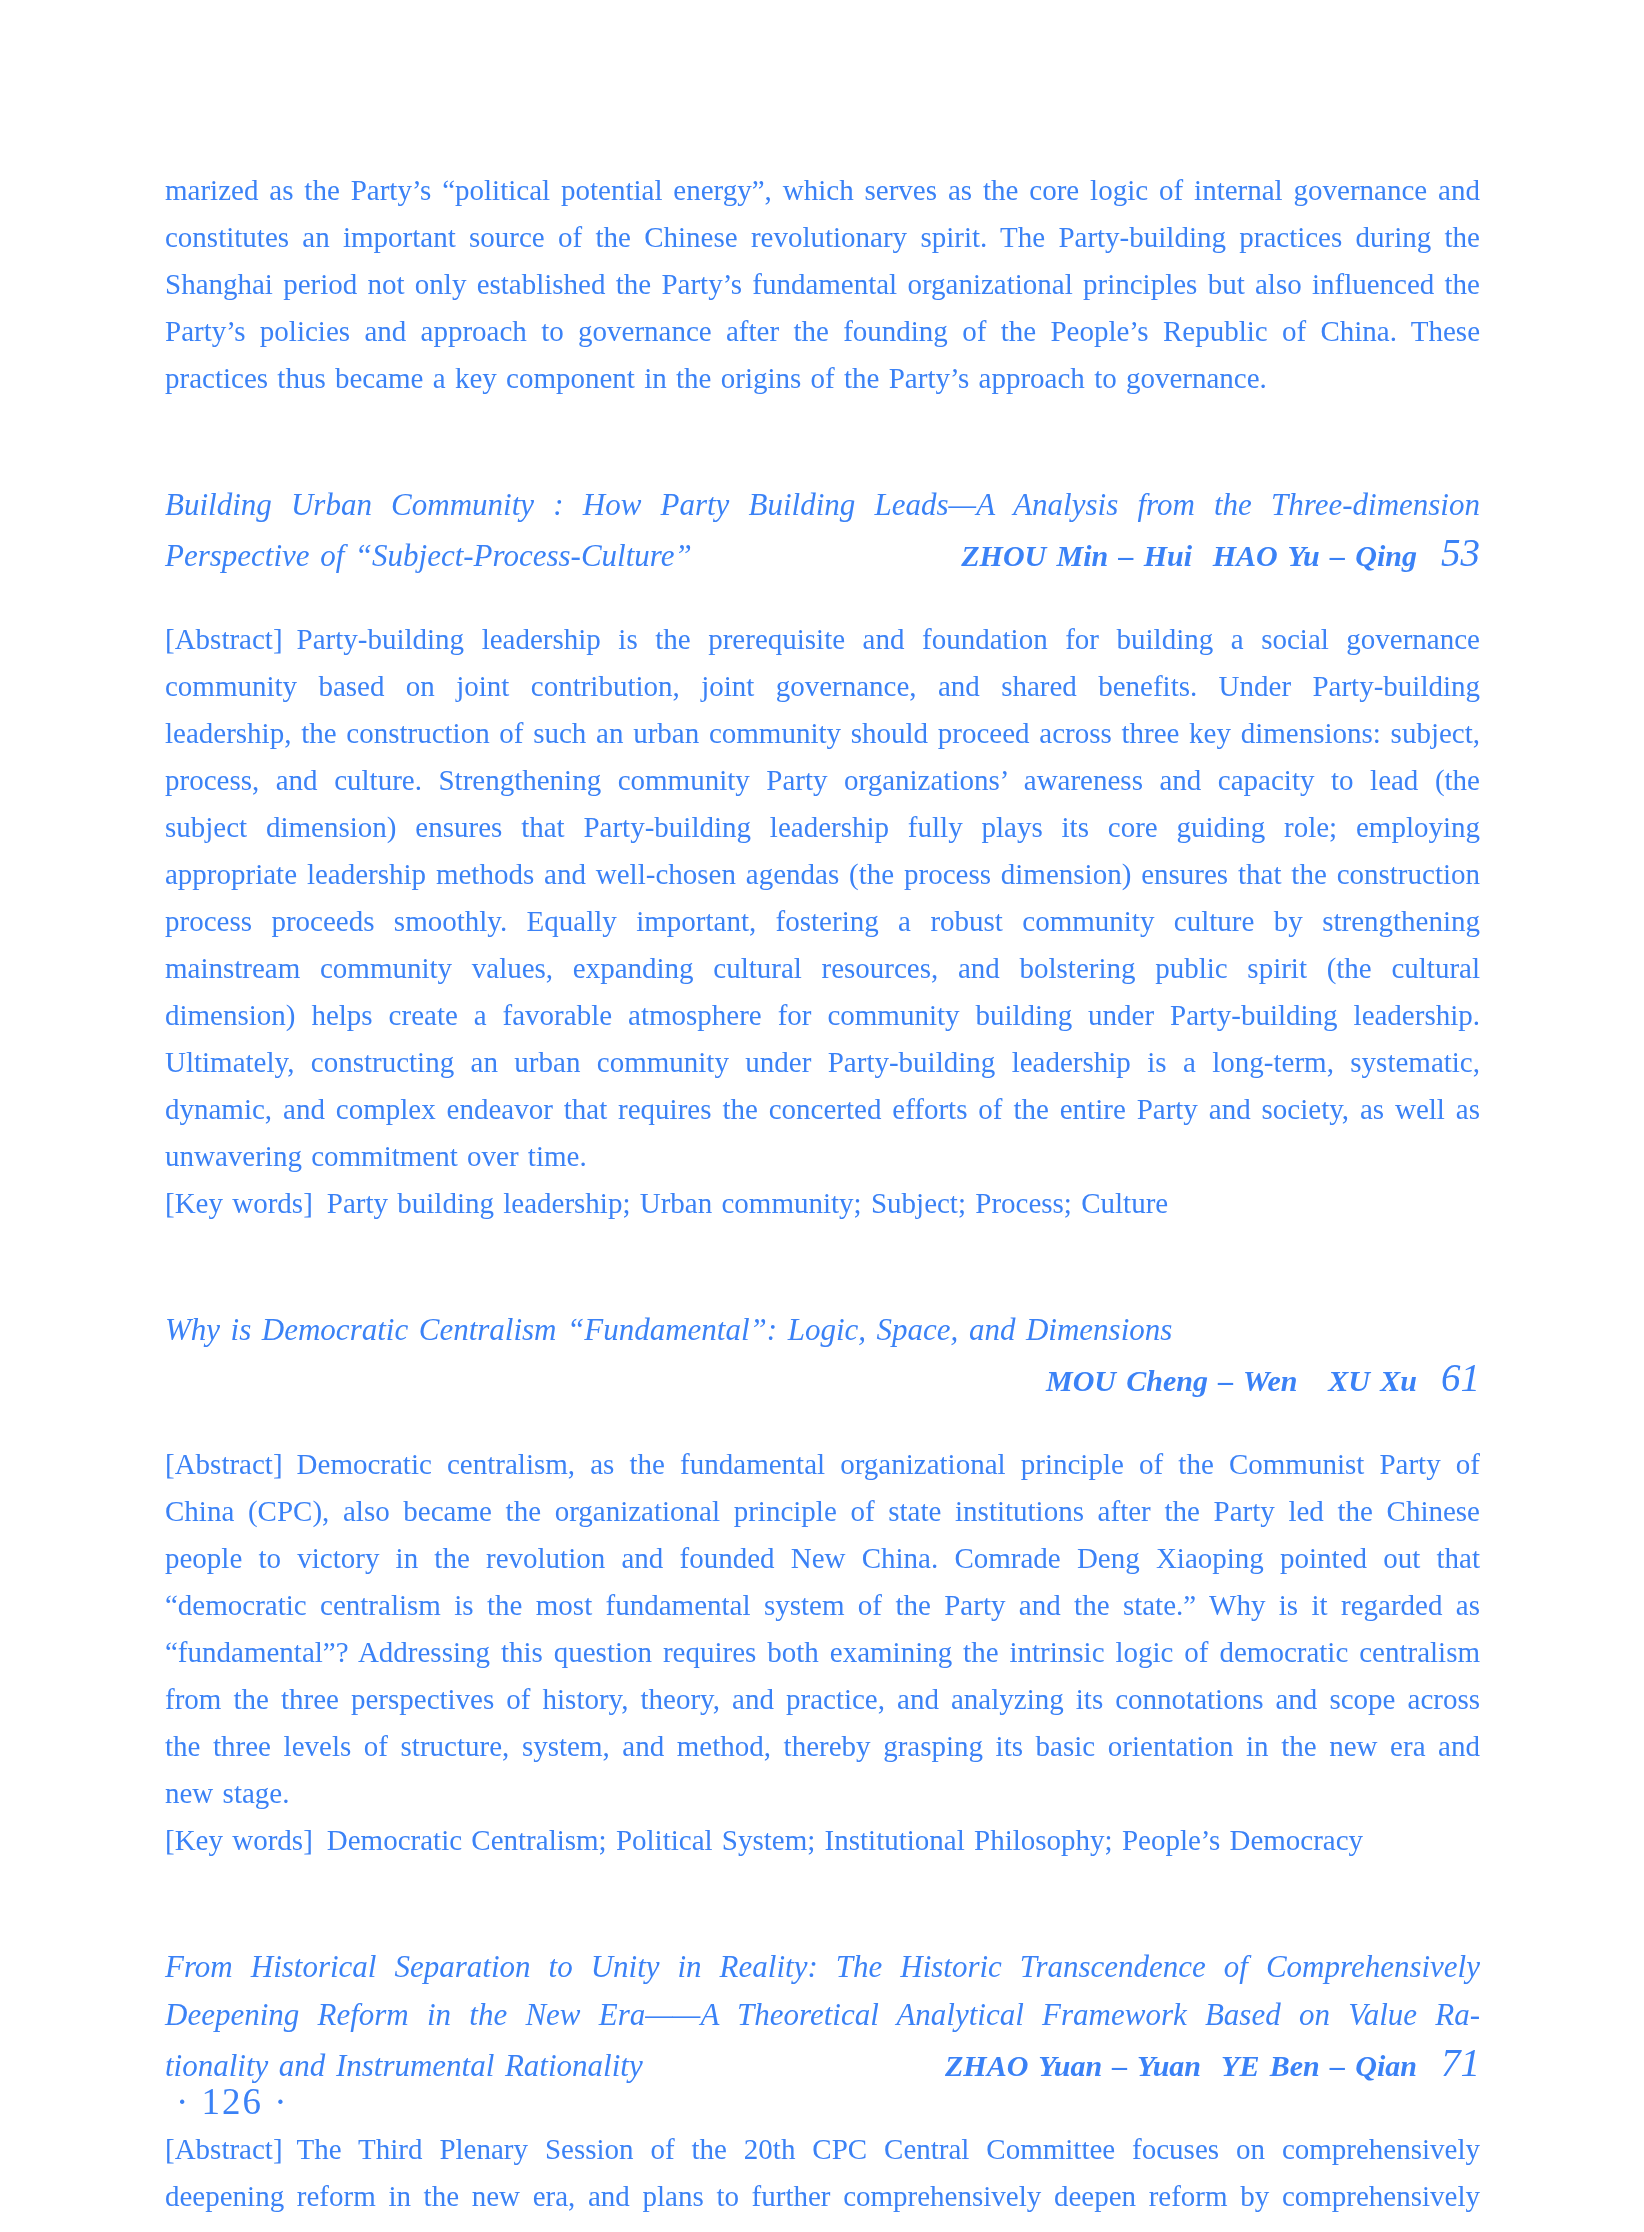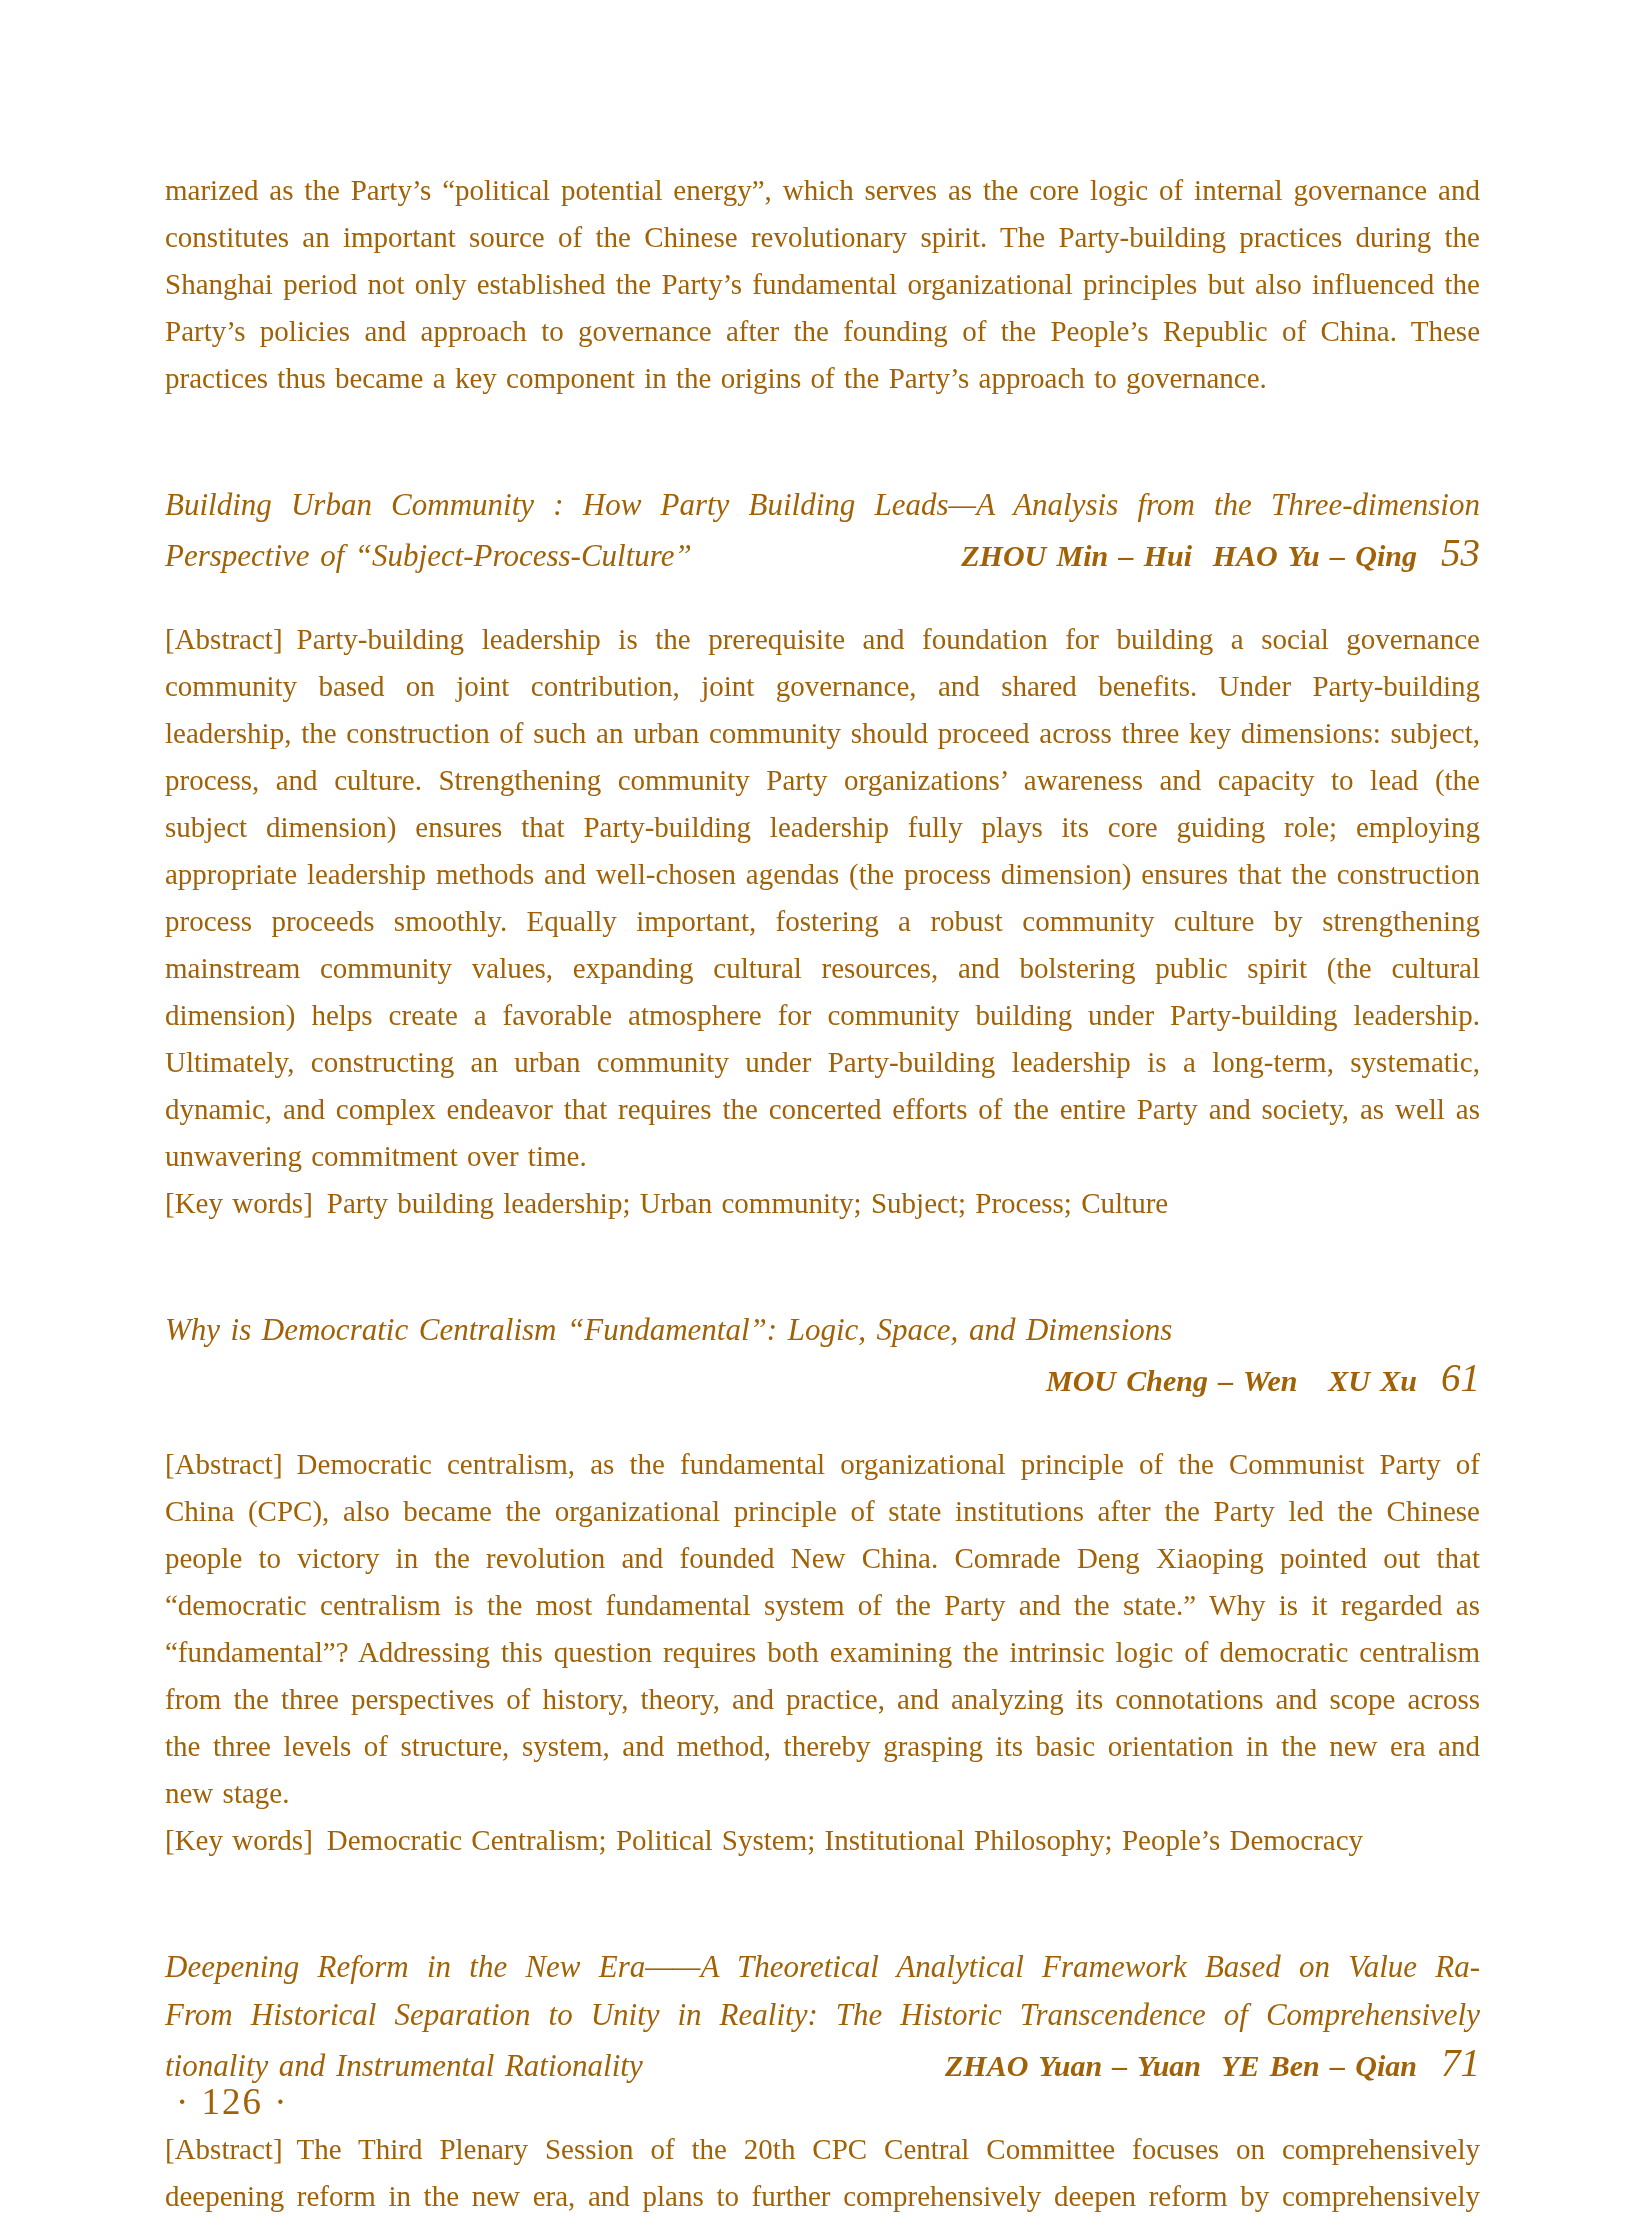"marized as the Party’s “political" .page { color: #a16207 -> #3b82f6 }
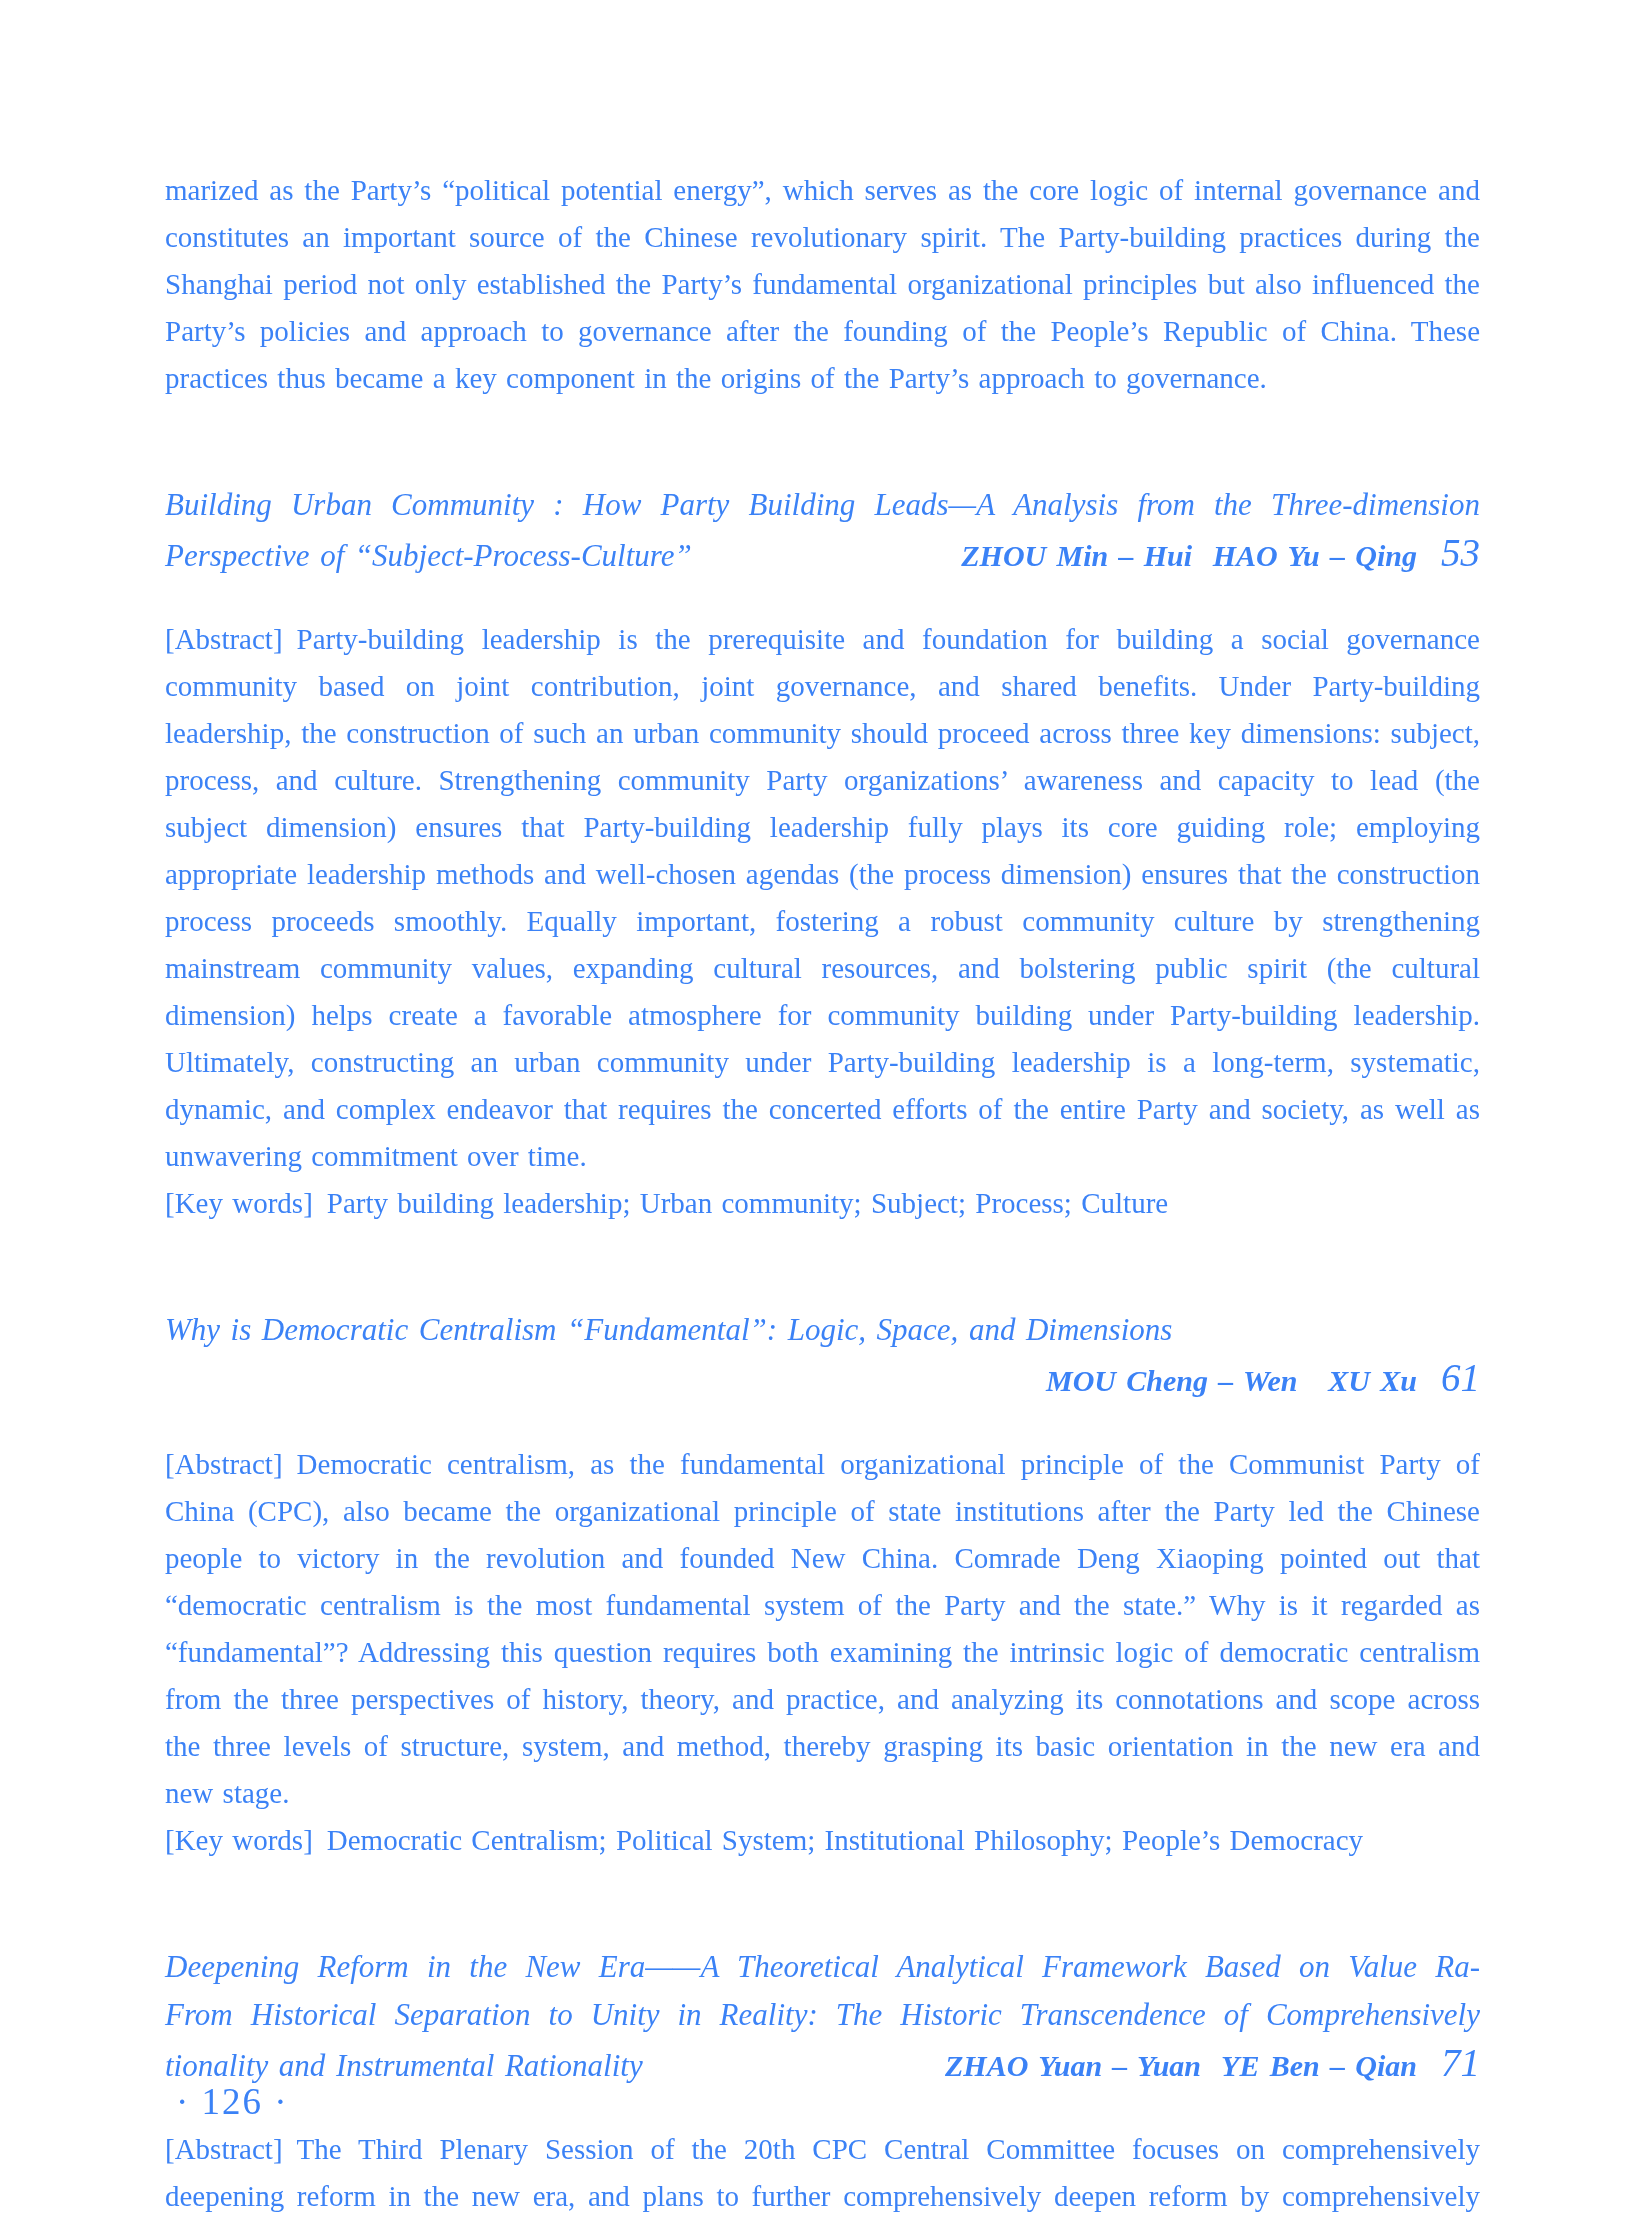"Deepening Reform in the New" div.stretch { order: before "From Historical Separation to Unity" -> after "From Historical Separation to Unity" }
